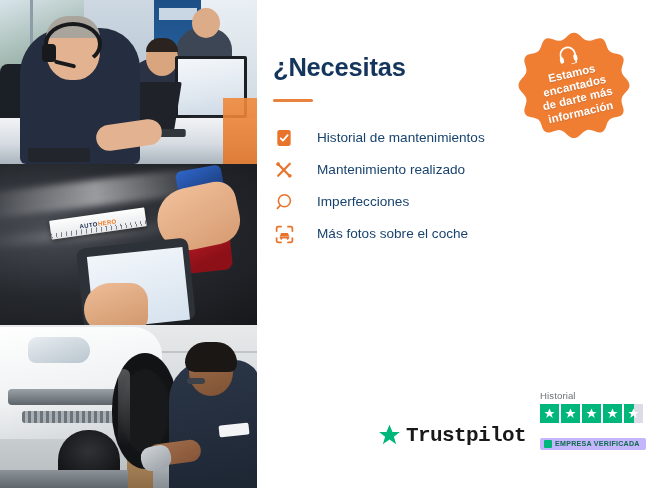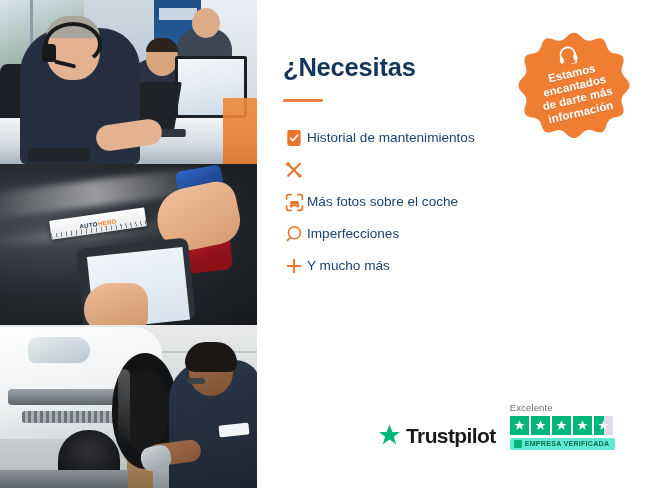"¿Necesitas" .content { padding: 52px 28px 0 26px -> 52px 28px 0 16px }
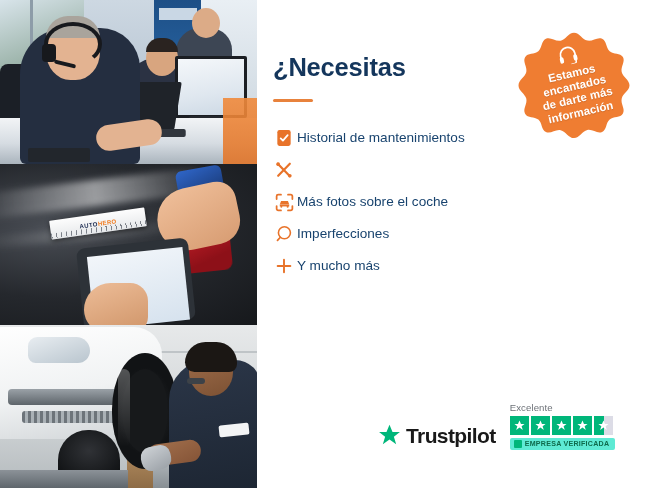"Historial de mantenimientos" .feature { gap: 2px -> 22px }
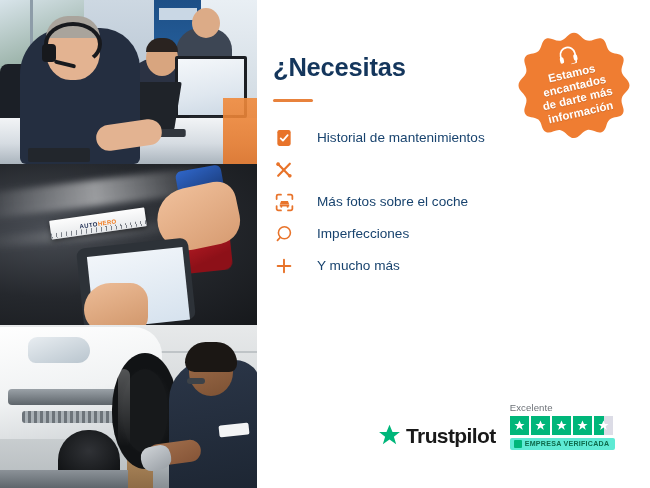"Mantenimiento realizado" span.flabel { html: none -> <span>Mantenimiento realizado</span> }
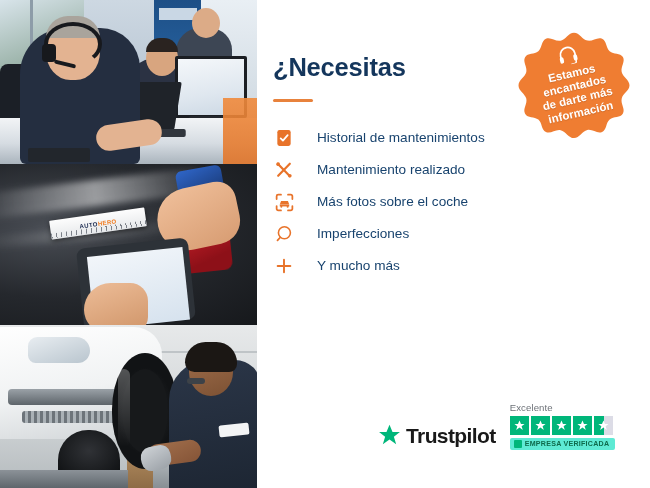"Más fotos sobre el coche" li.feature { order: before "Imperfecciones" -> after "Imperfecciones" }
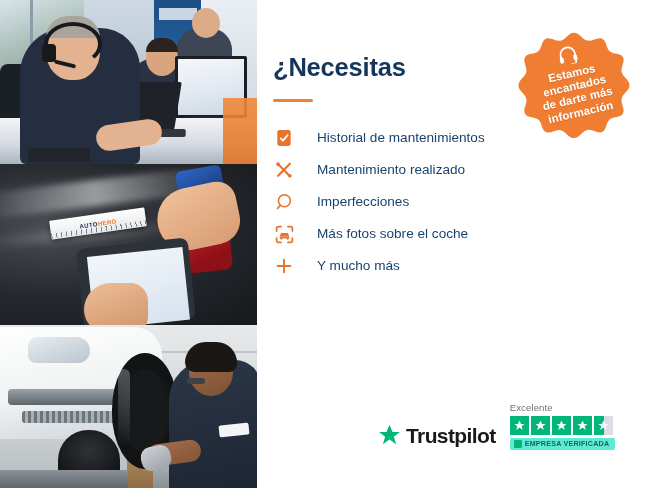"Y mucho más" li.feature { html: <li> <span> <svg> <g> <path></path> <path></path> </g> </svg> </span> <span>Y mucho más</span> </li> -> none }
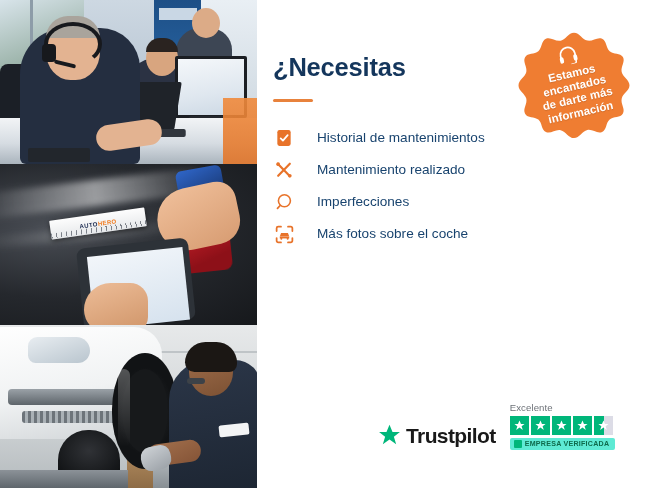"Excelente" span.tp-excelente { text: Excelente -> Historial }
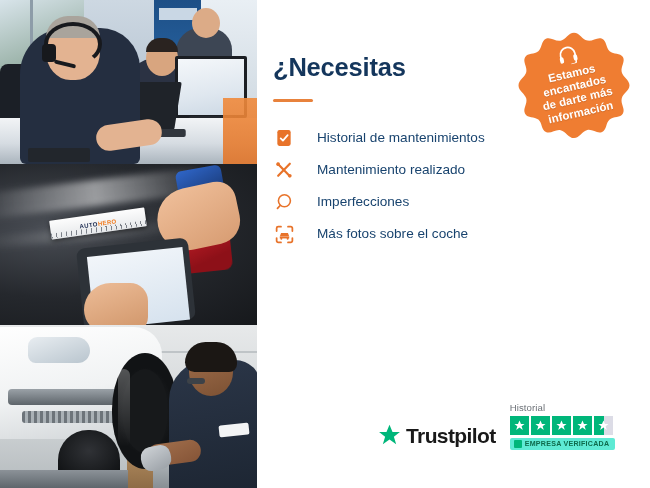"Trustpilot" .tp-name { font-family: none -> Liberation Mono, monospace }
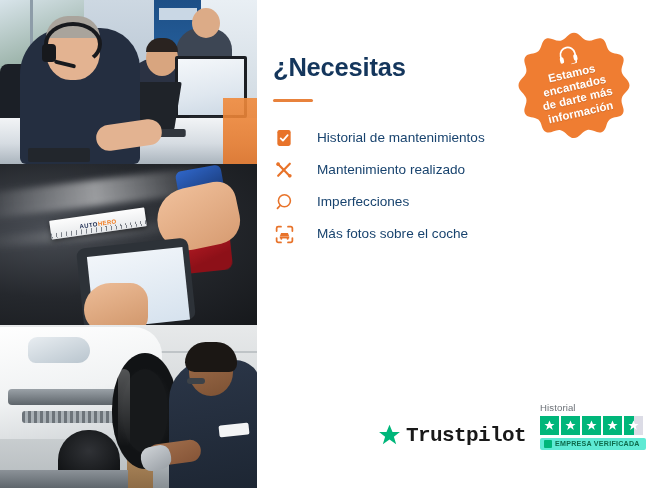"EMPRESA VERIFICADA" .tp-verified { background: #5eead4 -> #c4b5fd; margin-top: 0 -> 12px }
